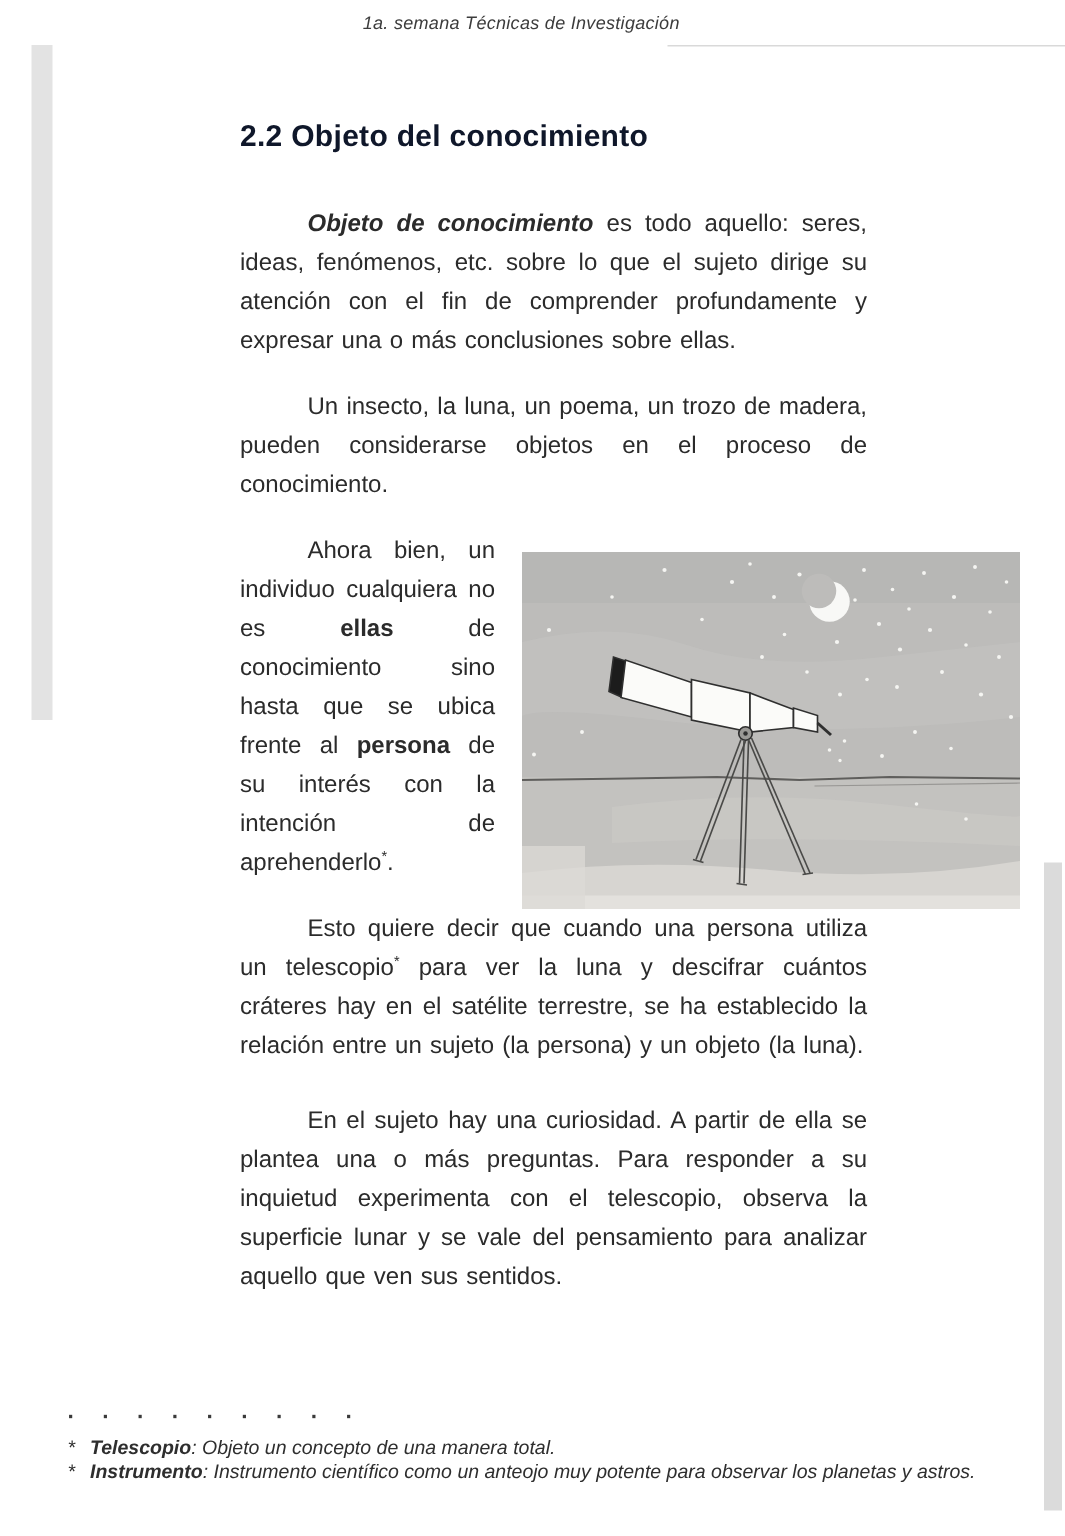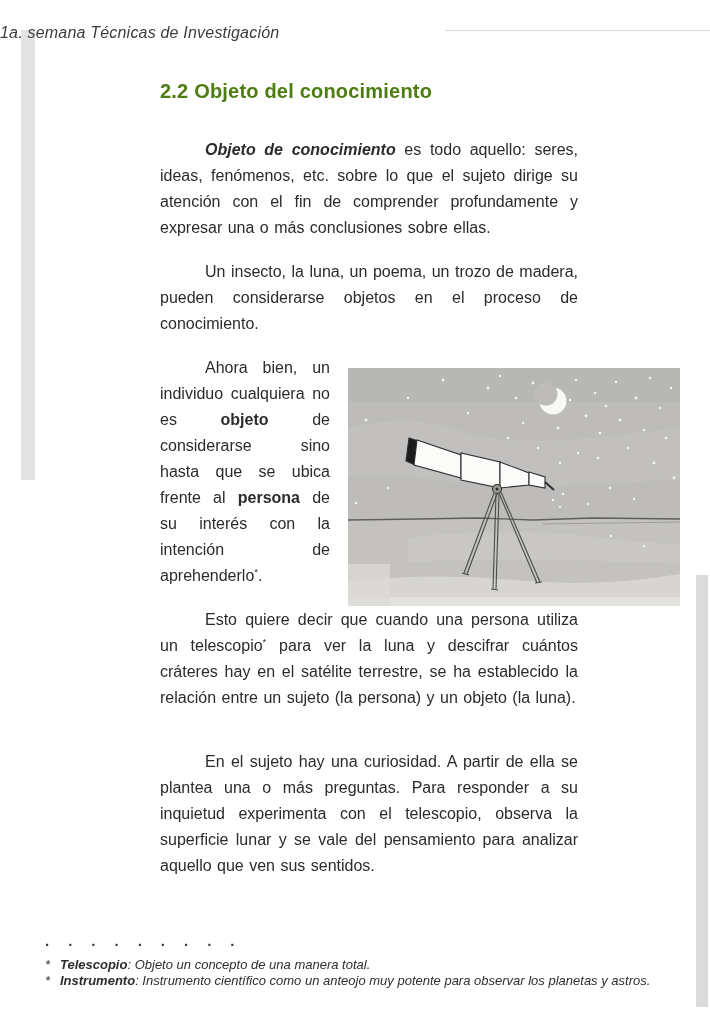"1a. semana Técnicas de Investigación" .page-header { font-size: 16px -> 12px; text-align: left -> center; top: 24px -> 8px }
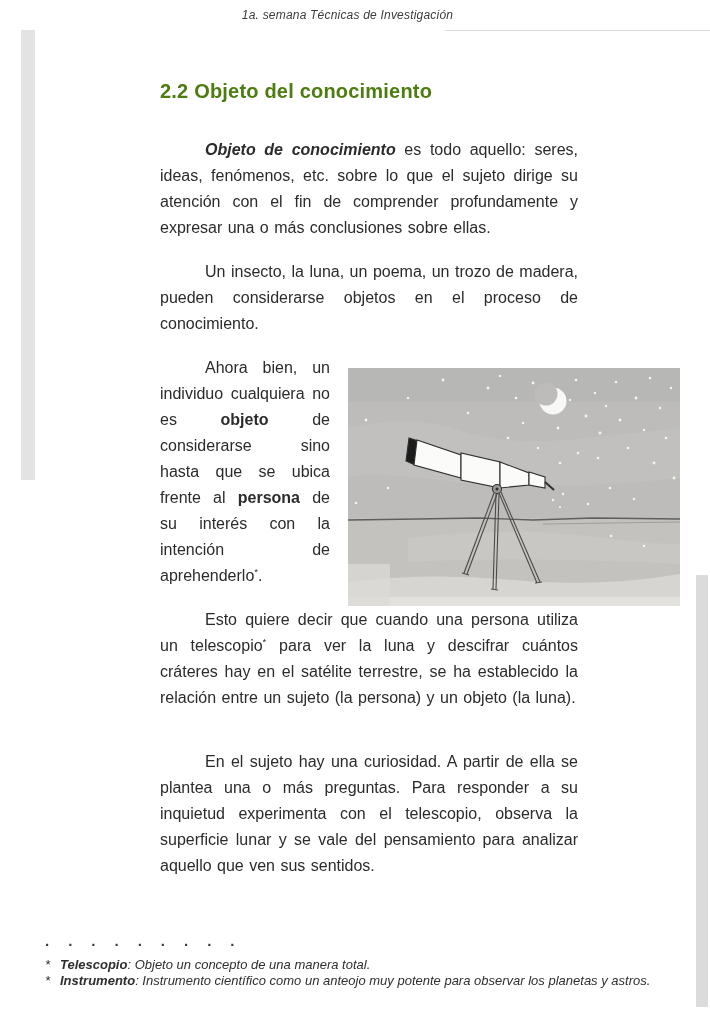"2.2 Objeto del conocimiento" .section-title { color: #4d7c0f -> #0f172a }
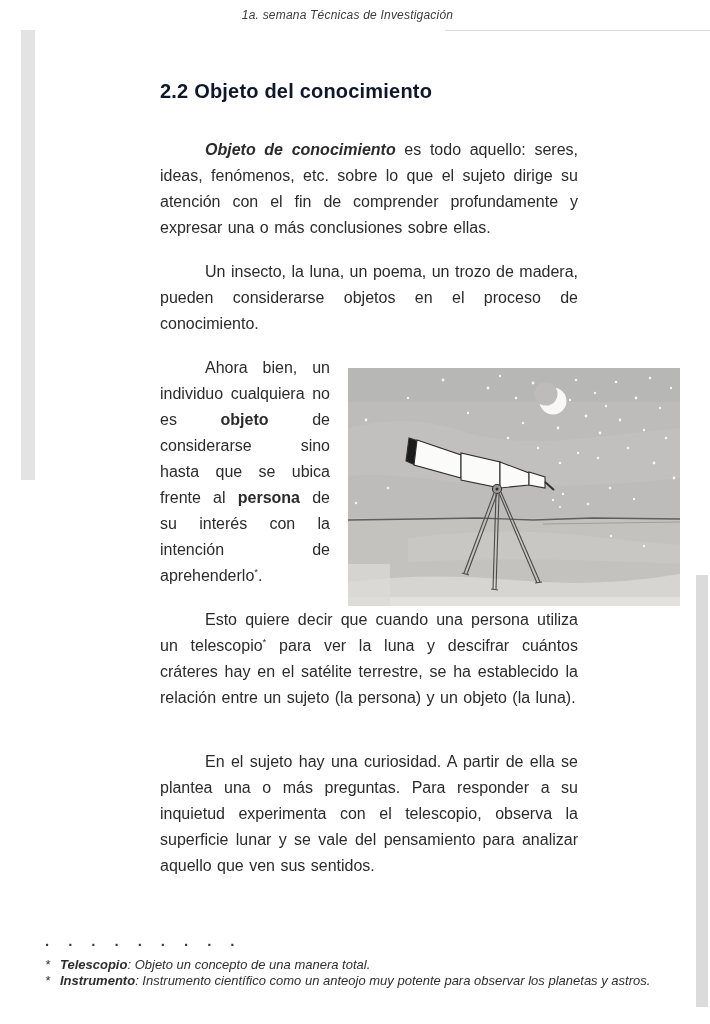"objeto" span.bold { text: objeto -> ellas }
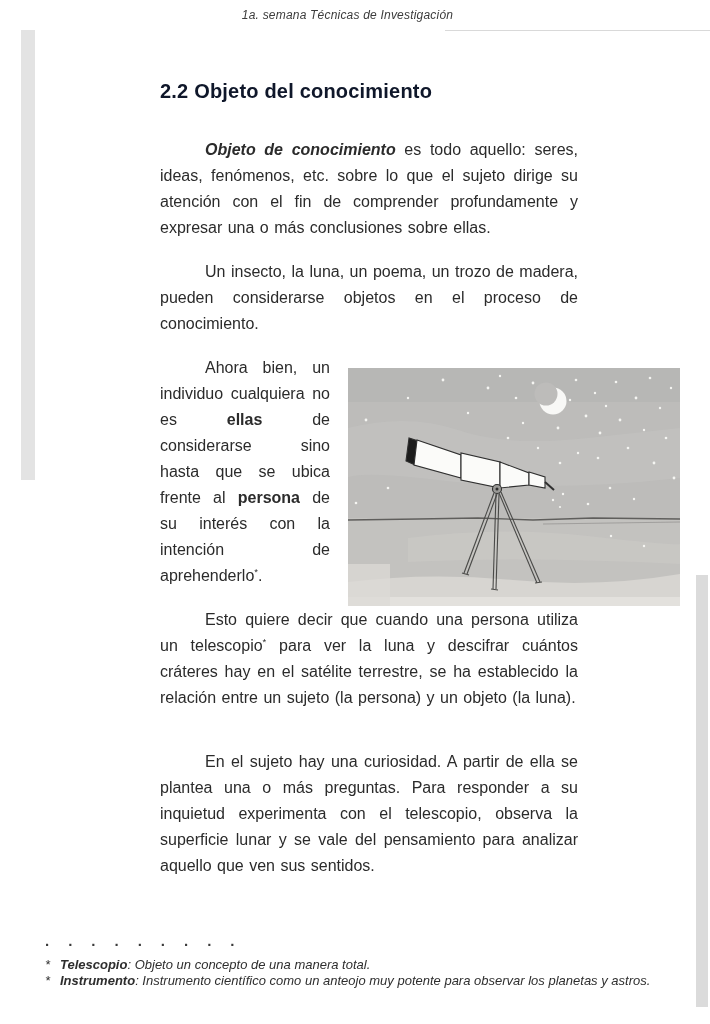"de considerarse sino hasta que" span { text: considerarse -> conocimiento }
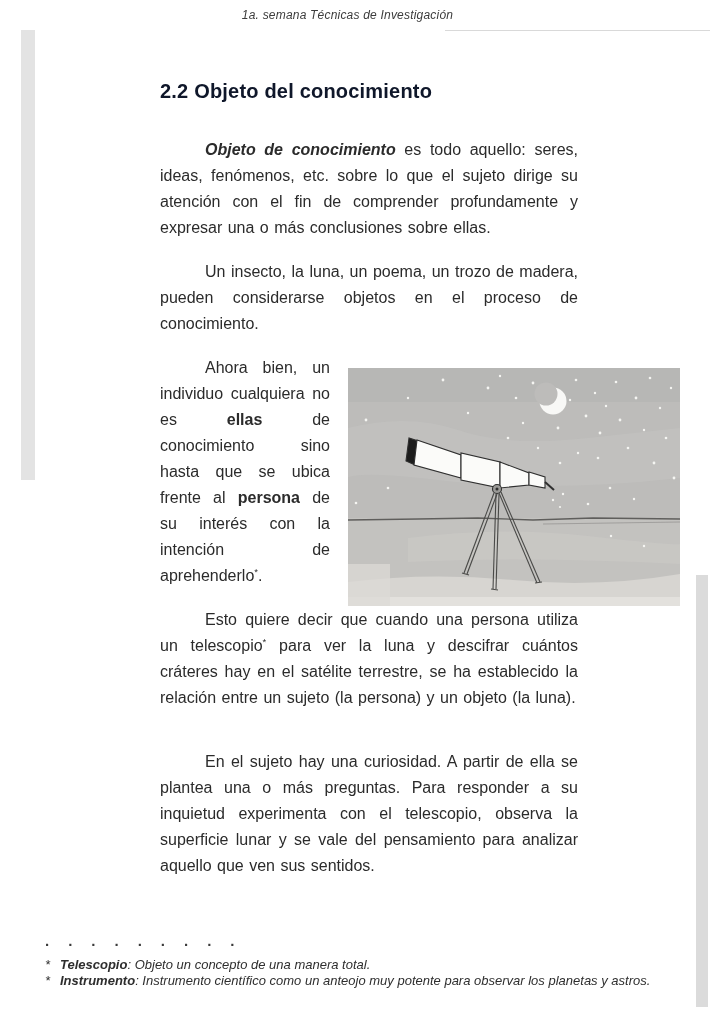"En el sujeto hay una" .body-p.last { margin-top: 38px -> 24px }
